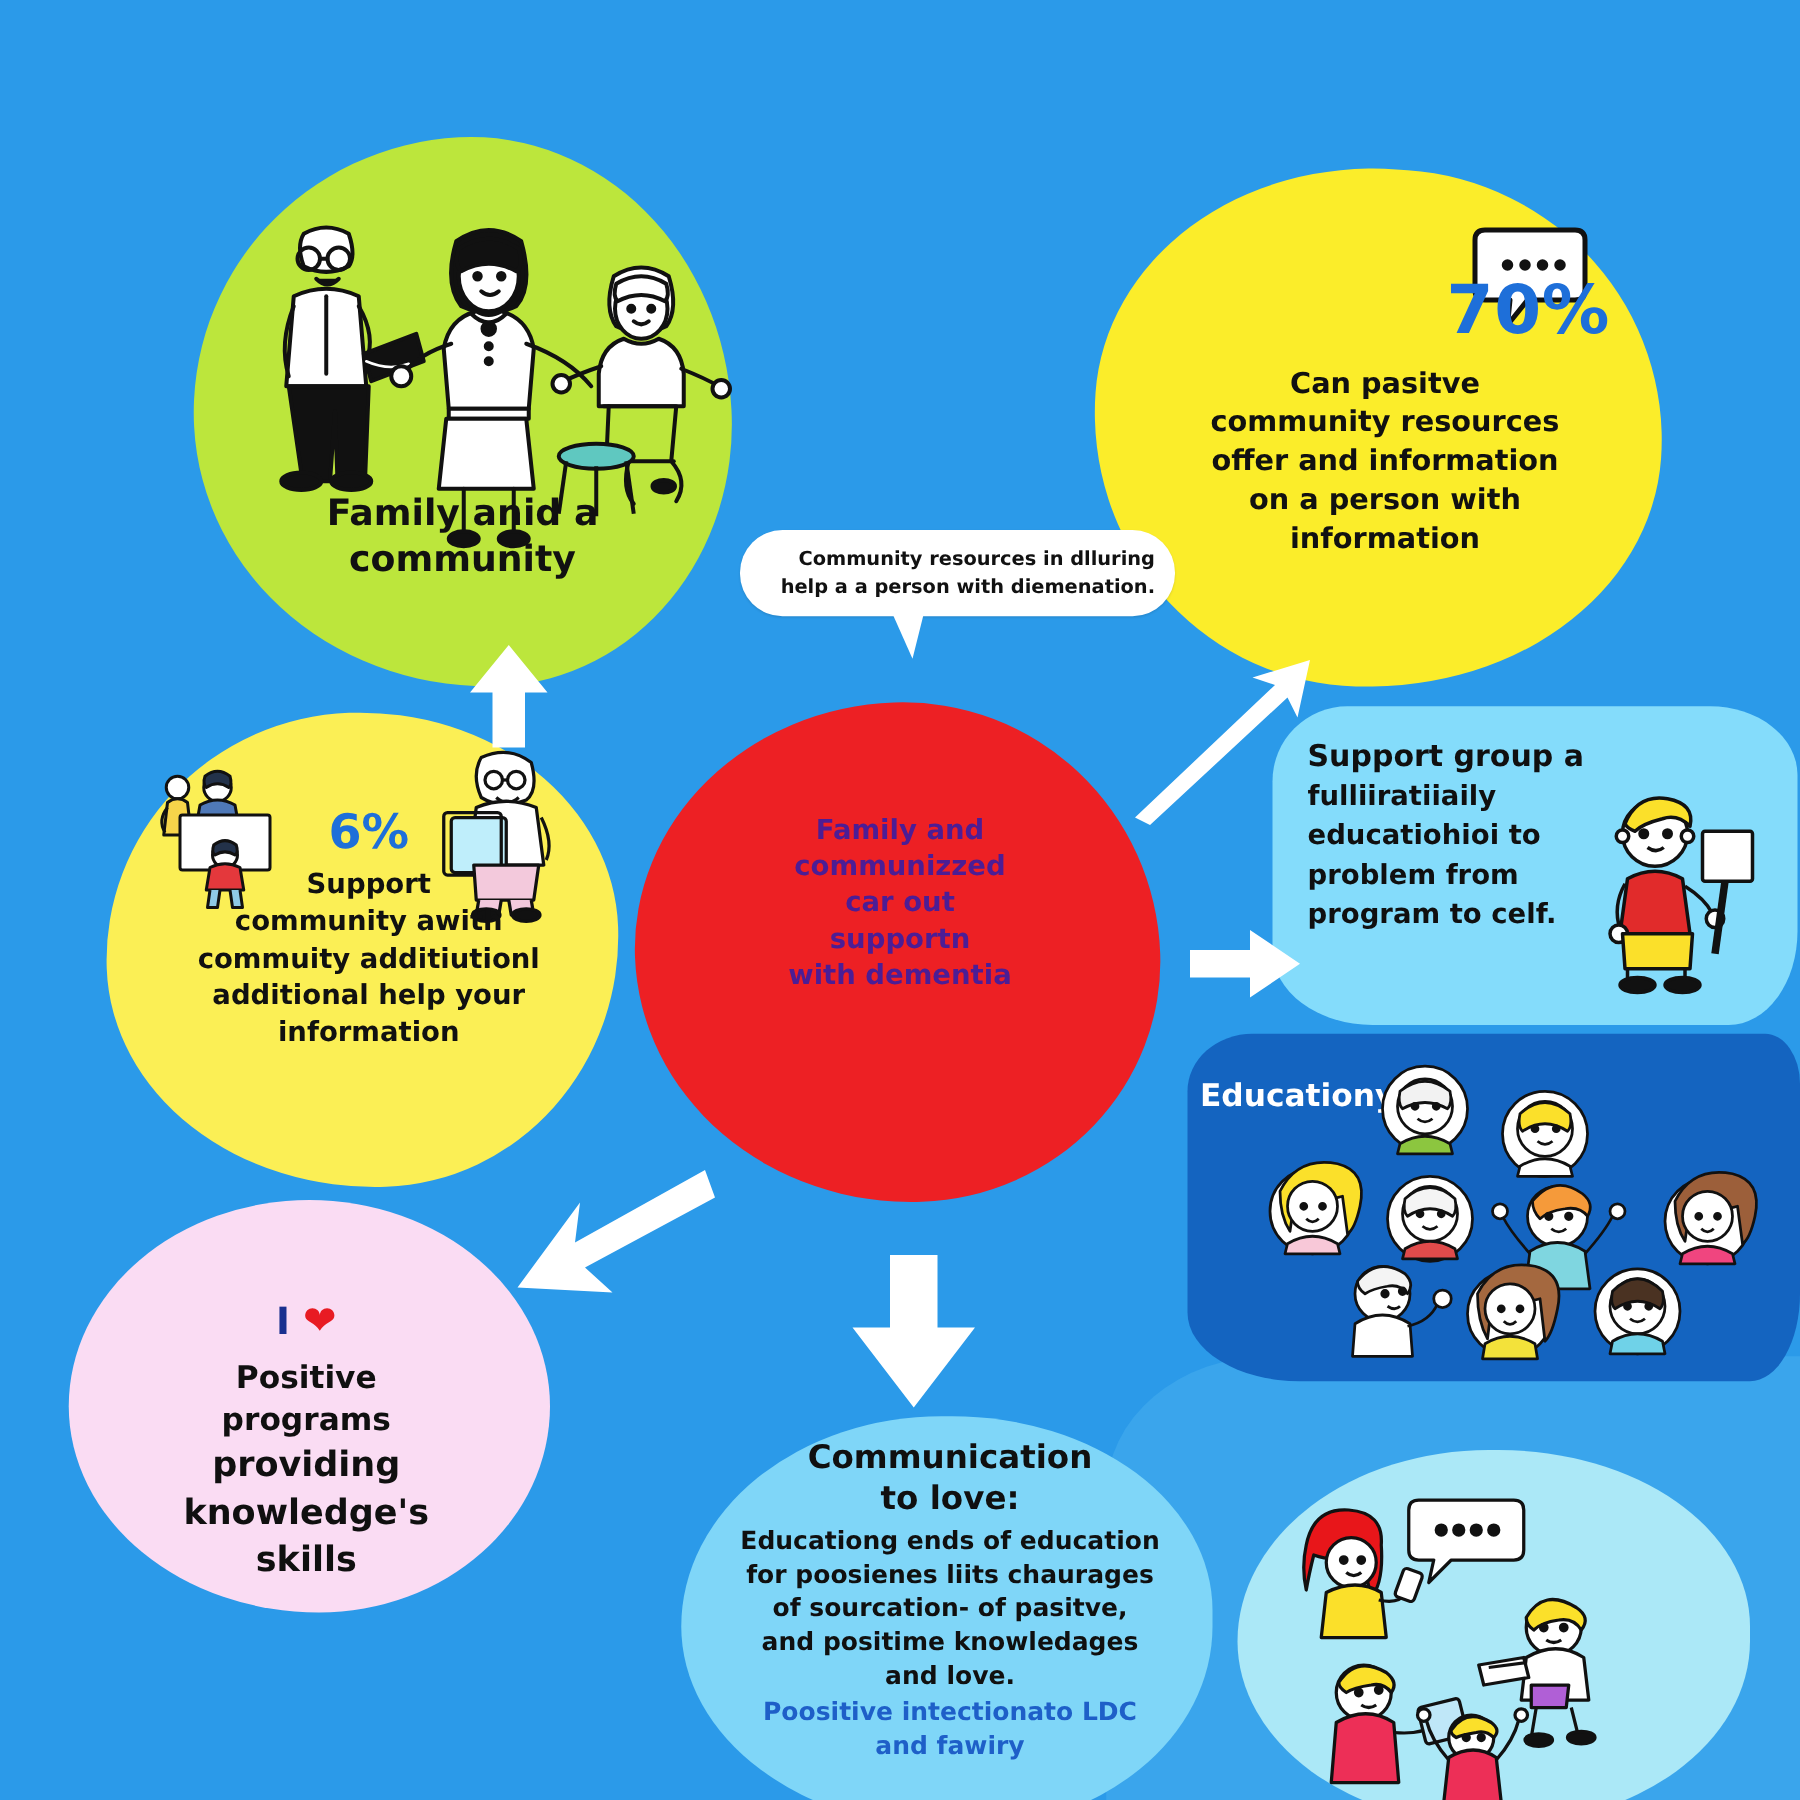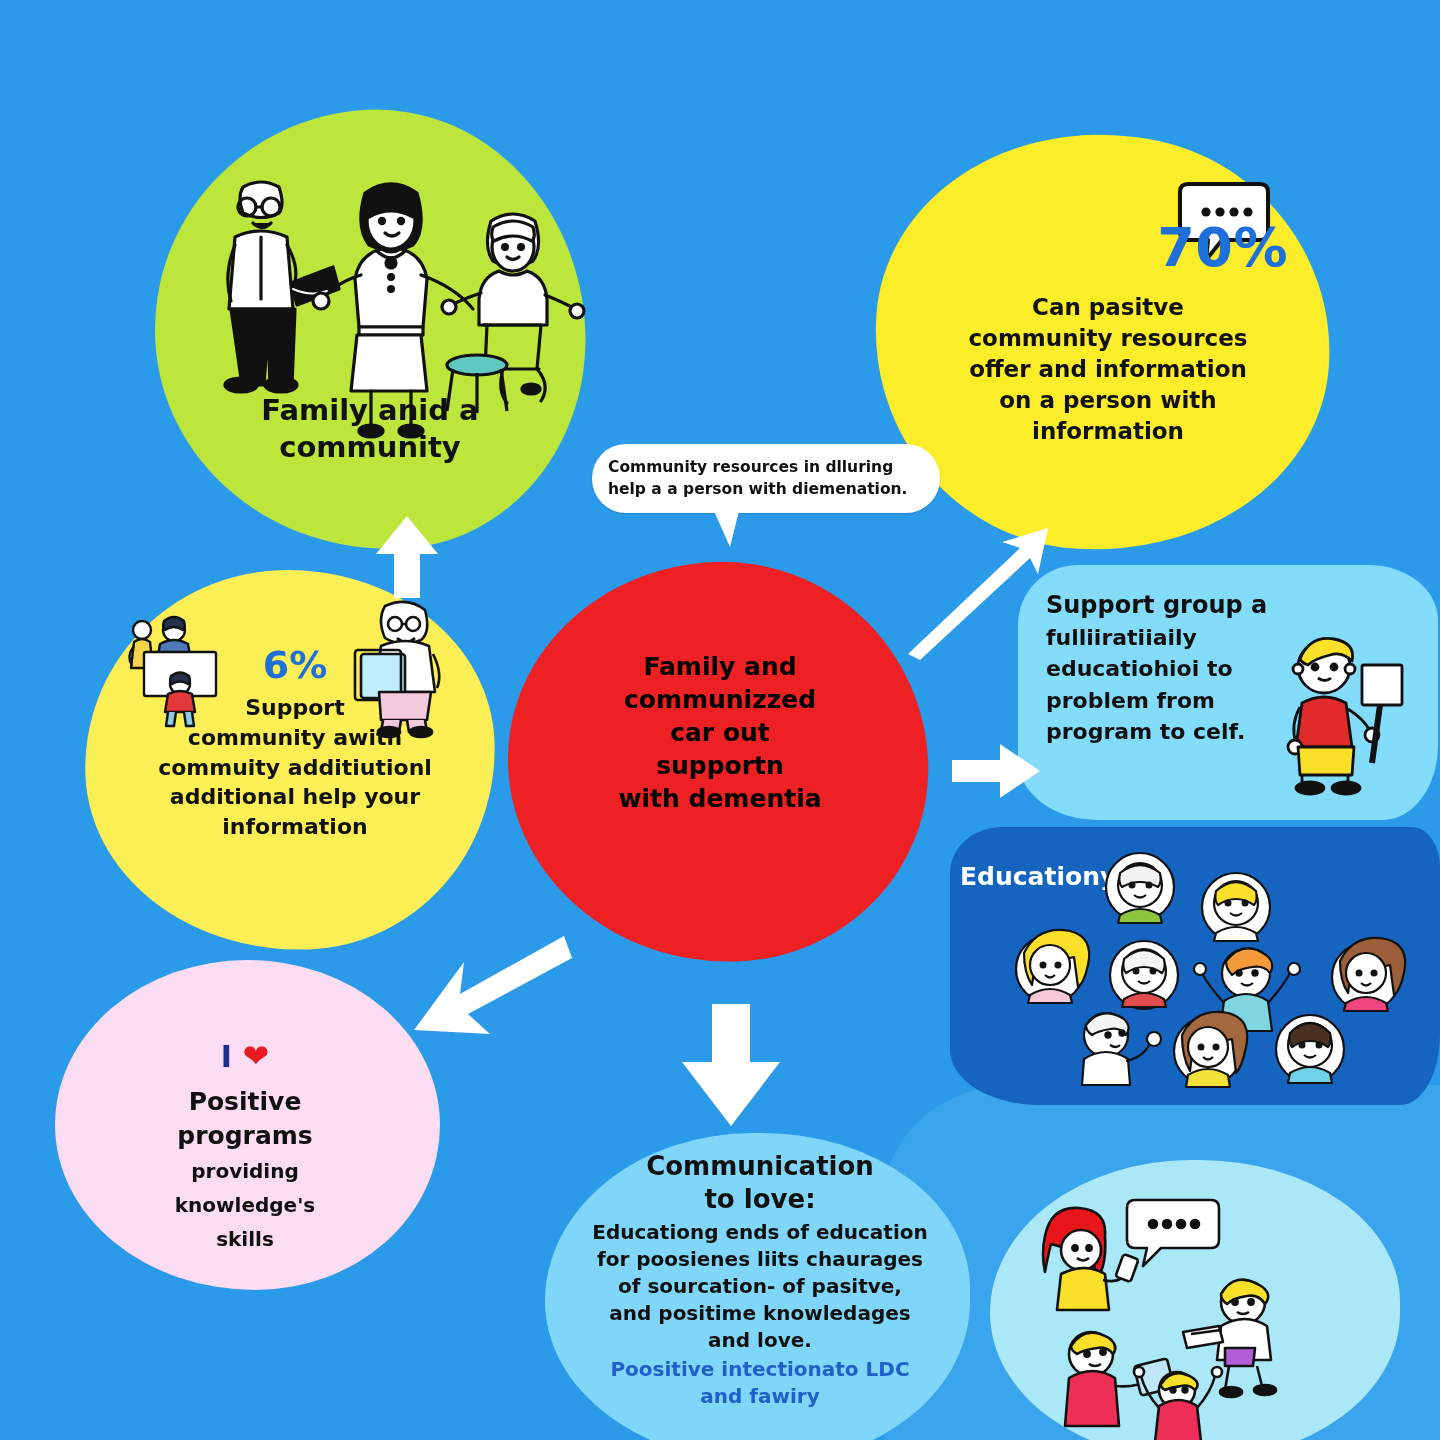"Community resources in dlluring" .tooltip { margin-top: 20px -> none; text-align: left -> right }
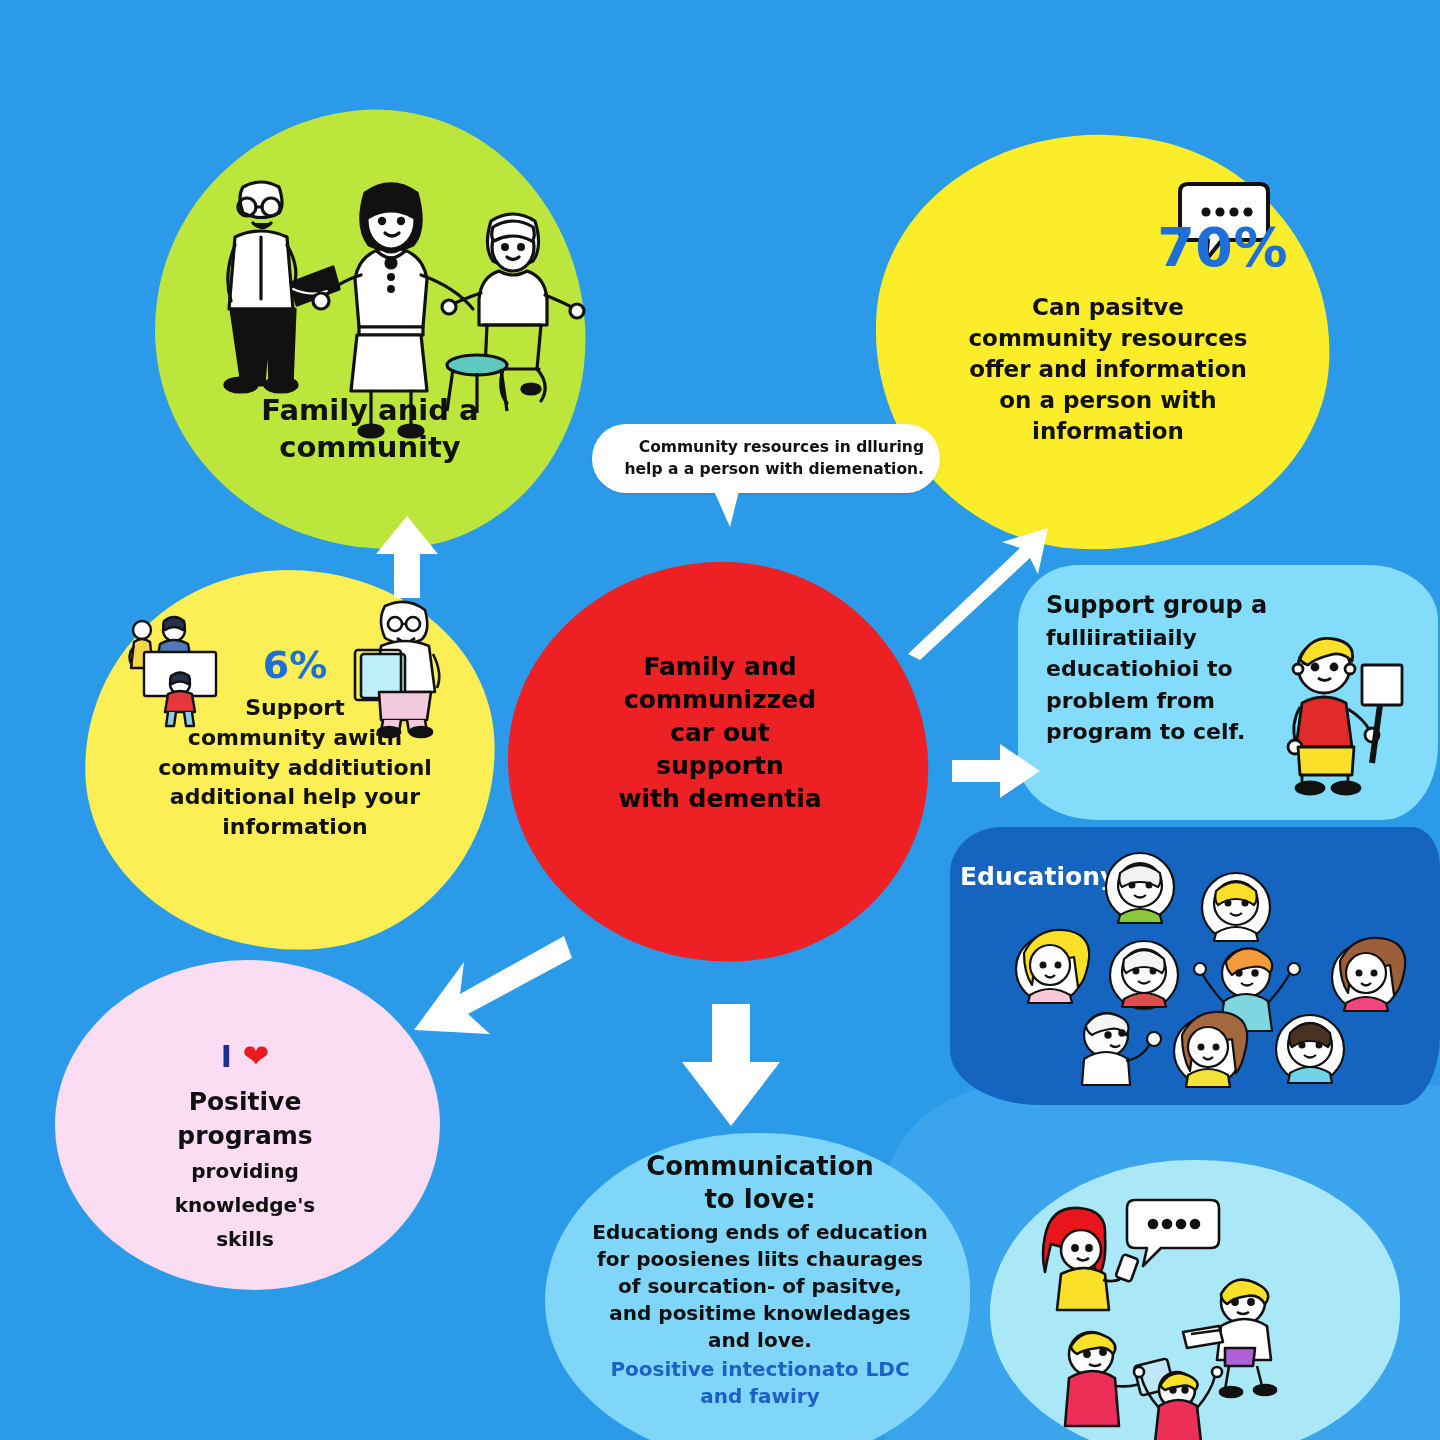"Family and" .red-text { color: #000000 -> #4c1d95; font-size: 25px -> 22px }
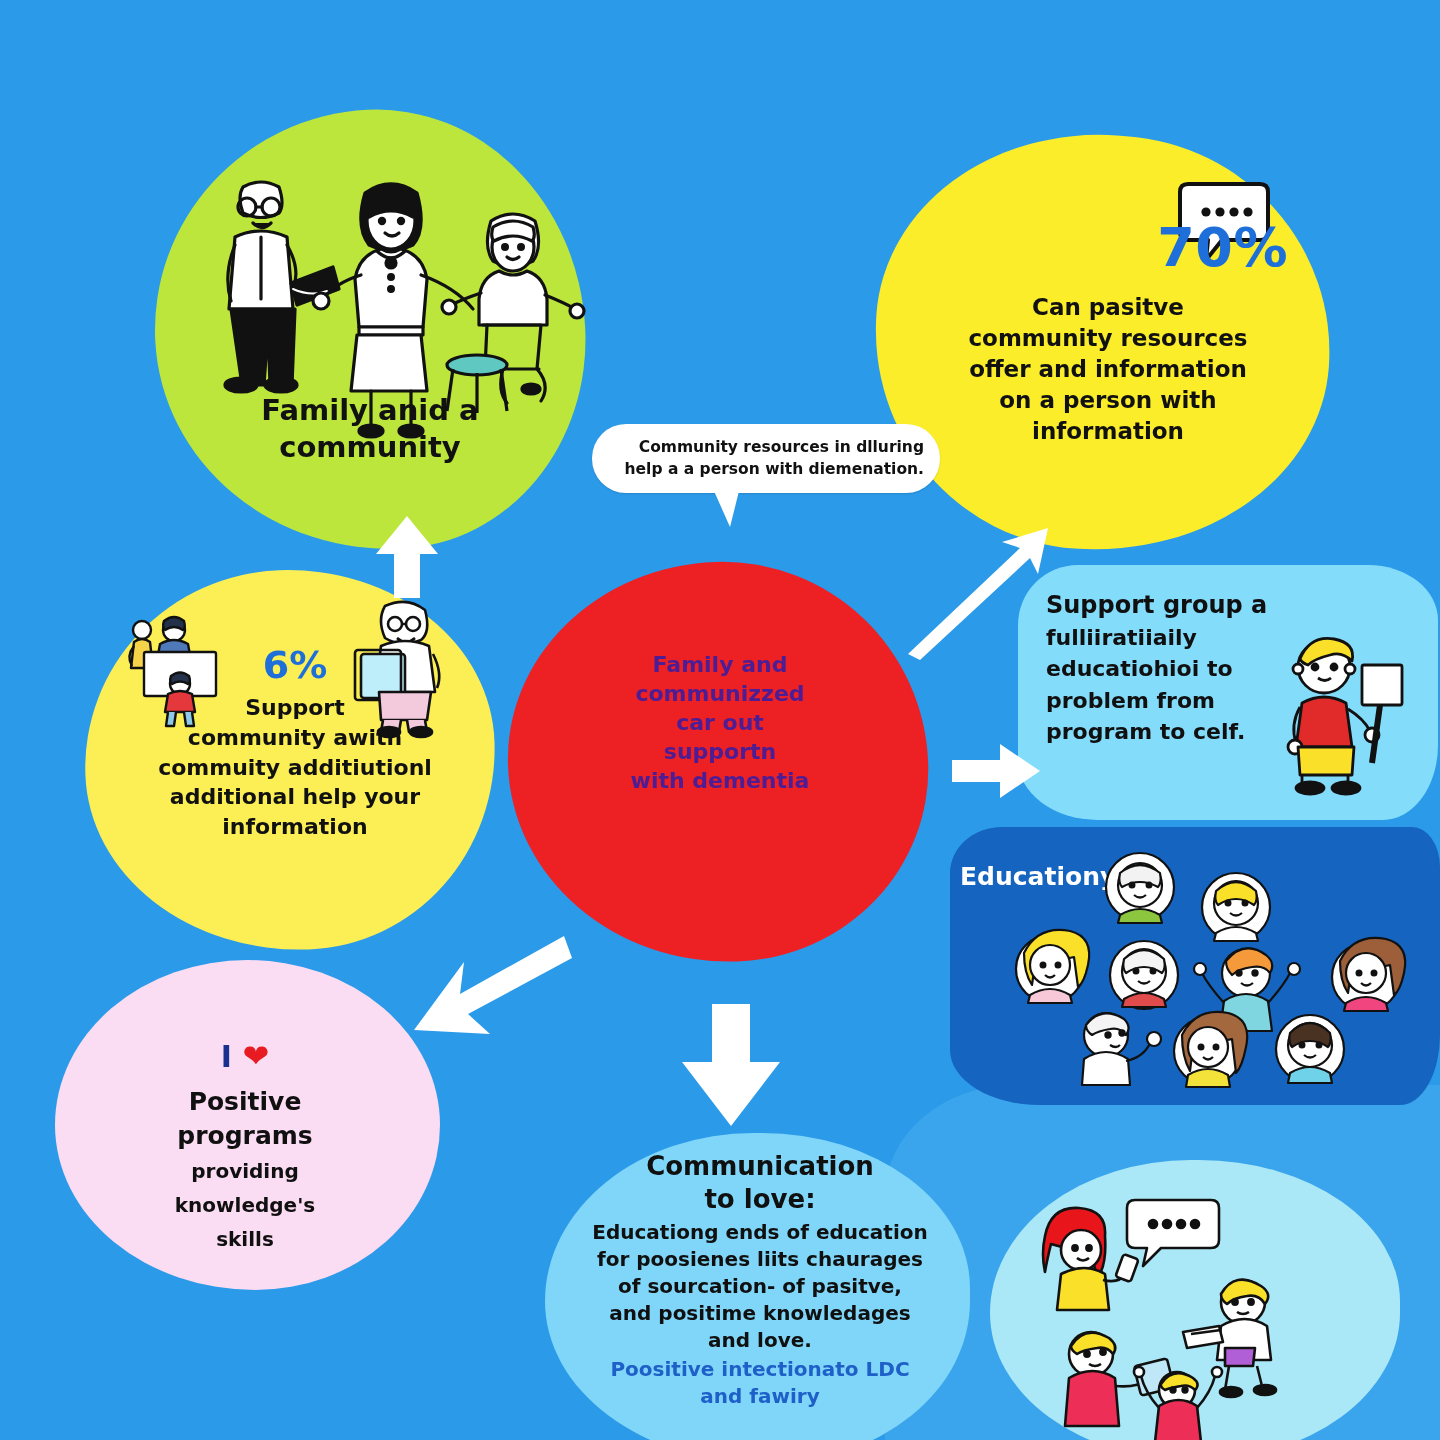"providing" .pink-sub { font-size: 20px -> 28px }
